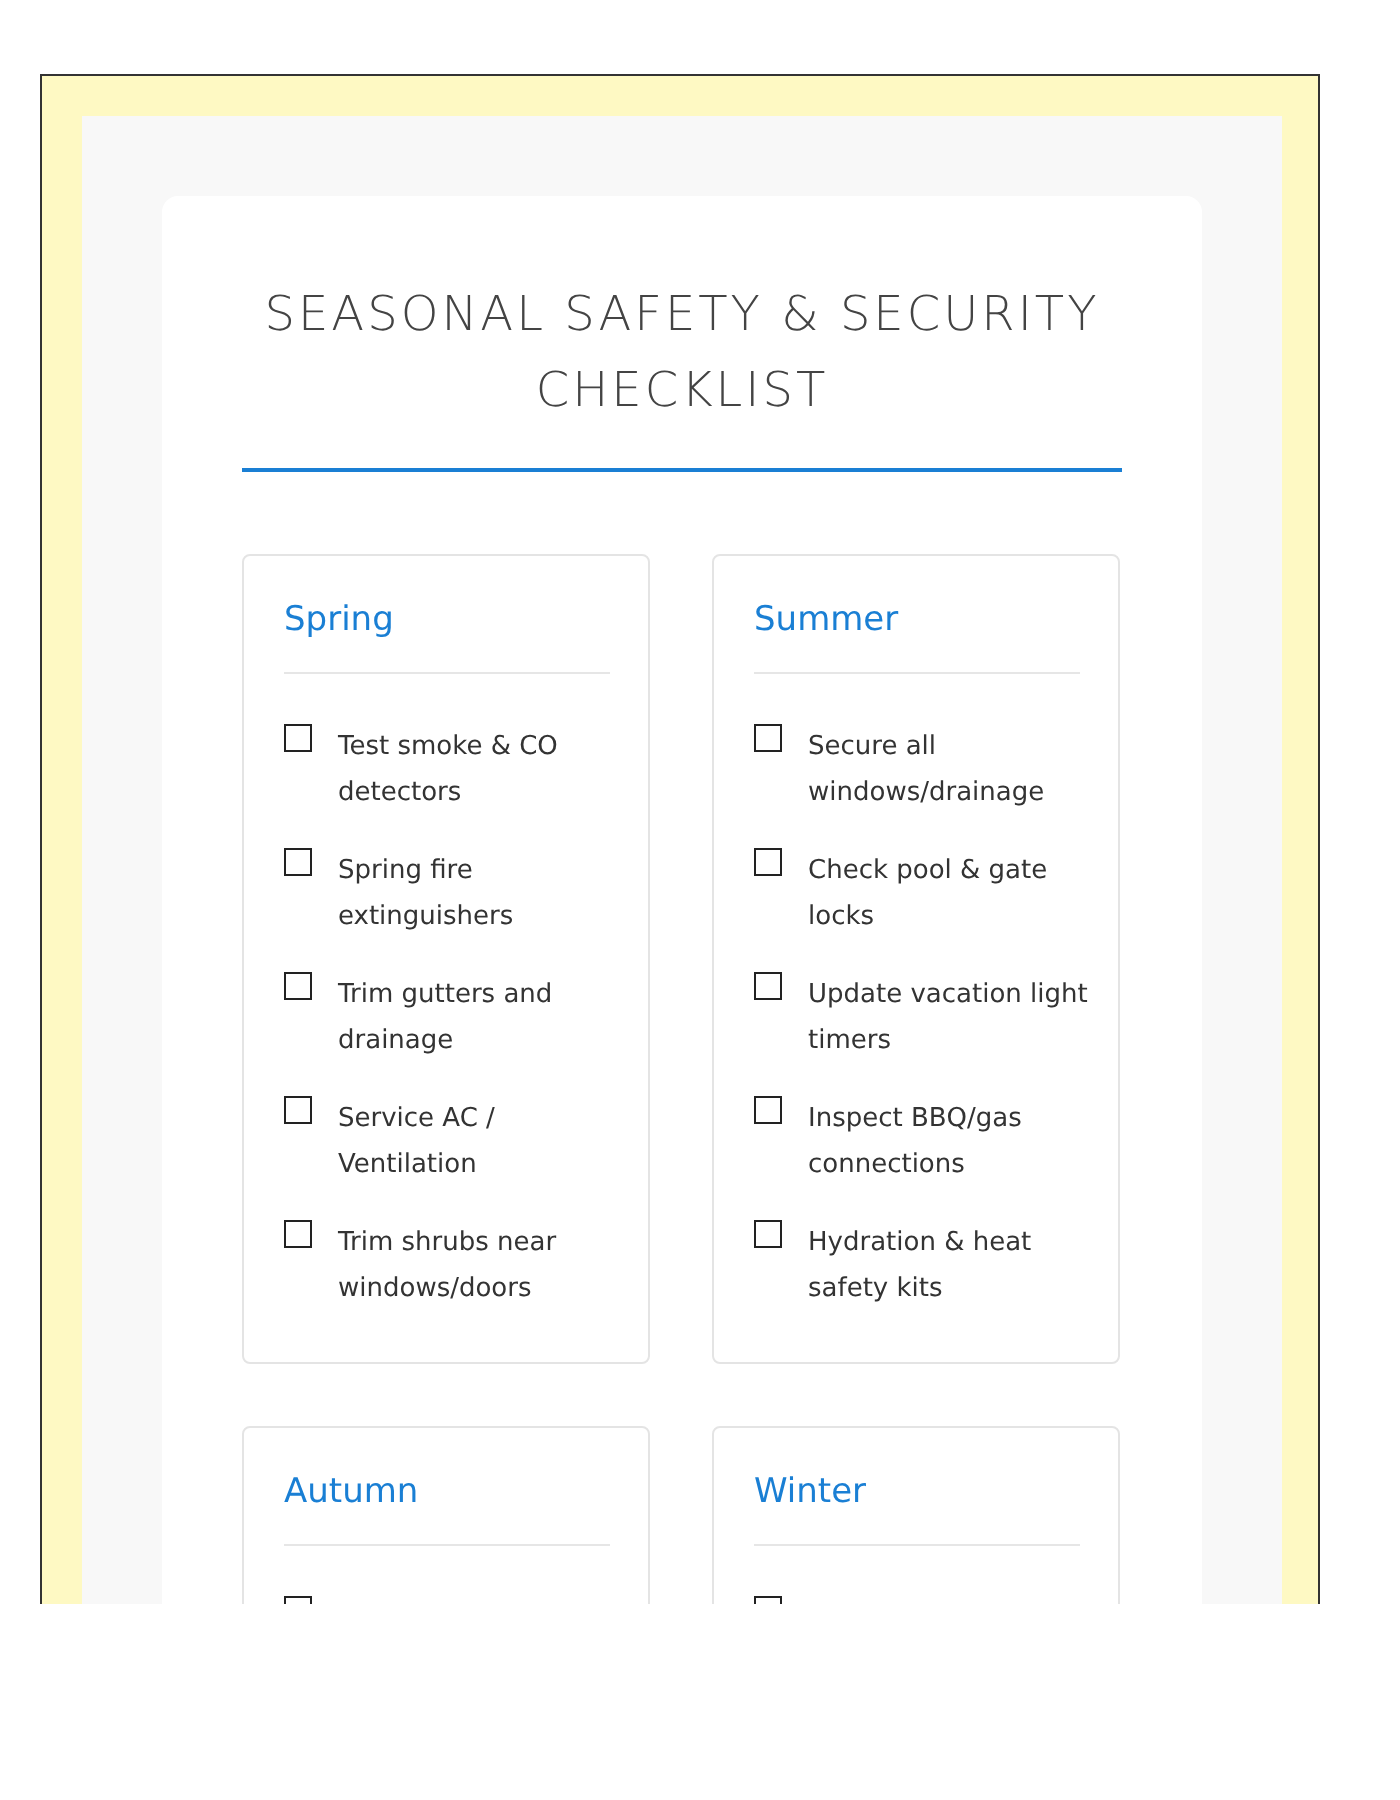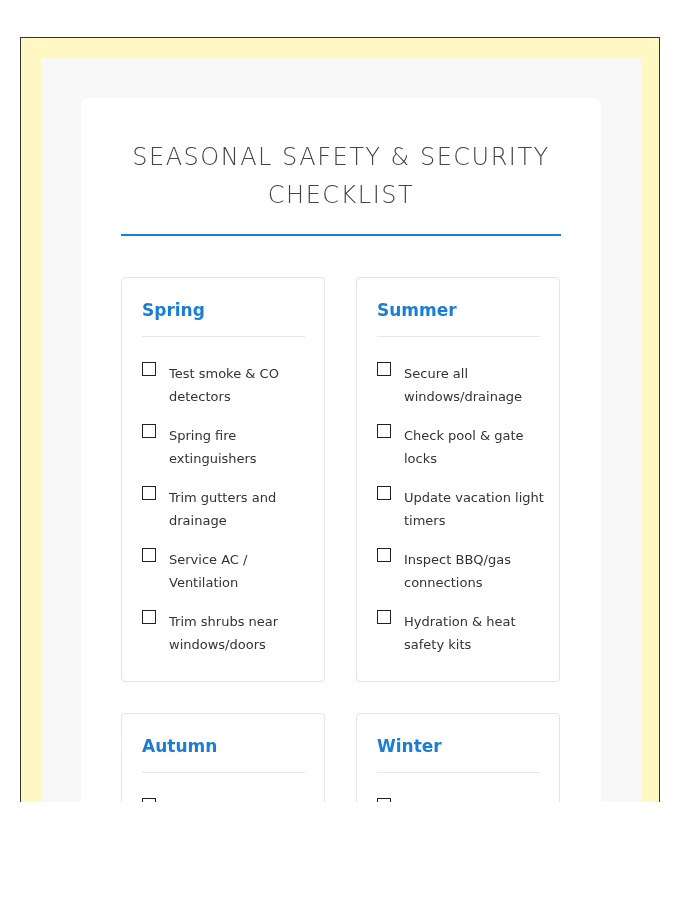"Spring" .season h2 { font-weight: bold -> normal }
